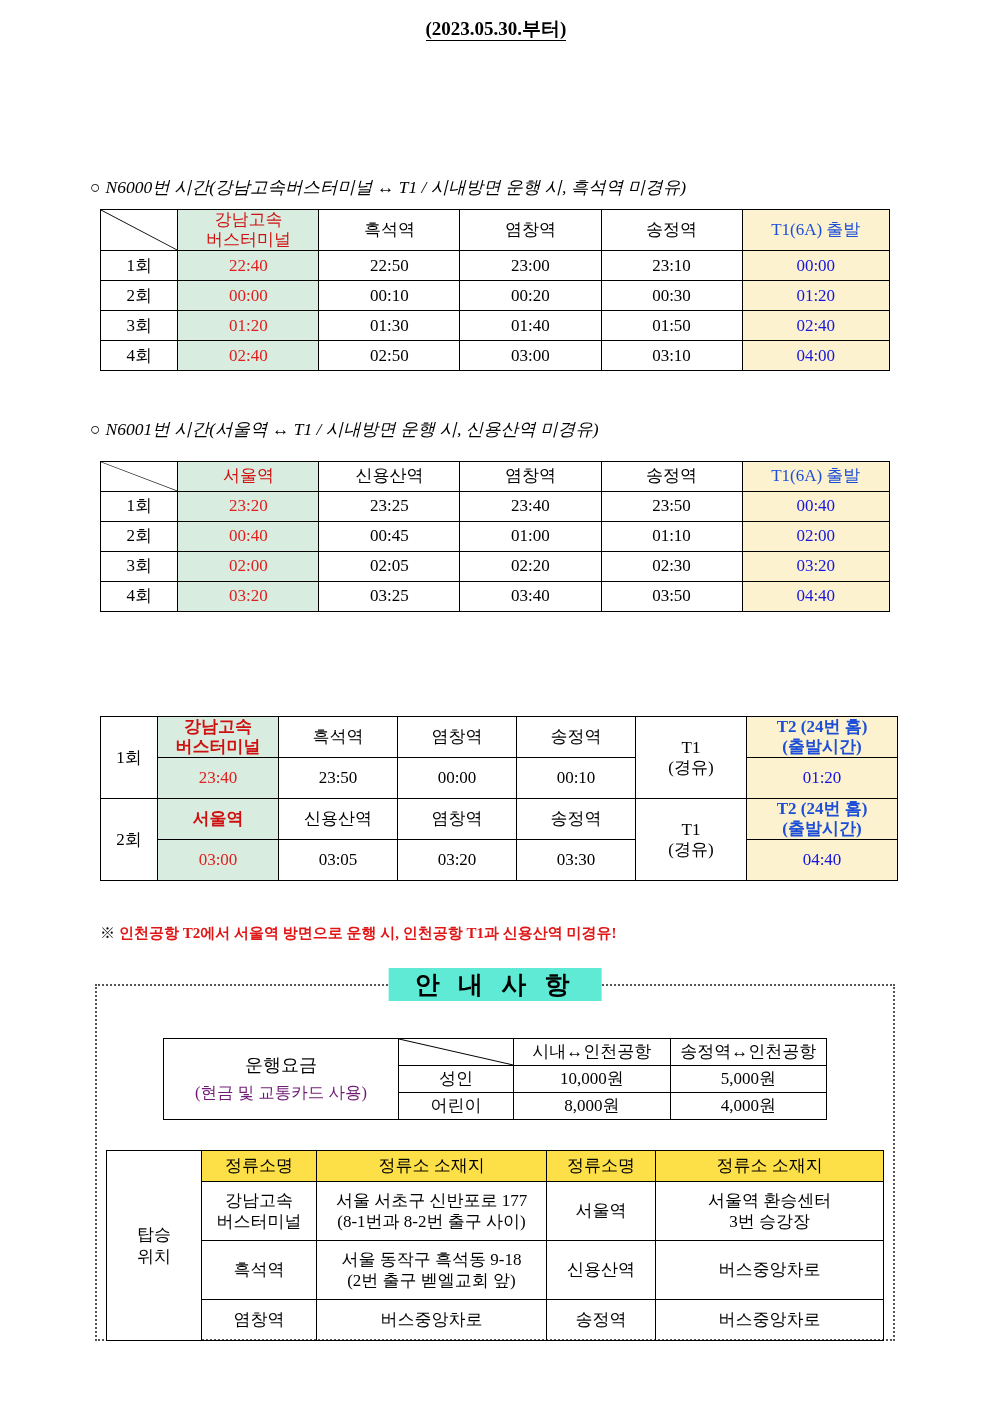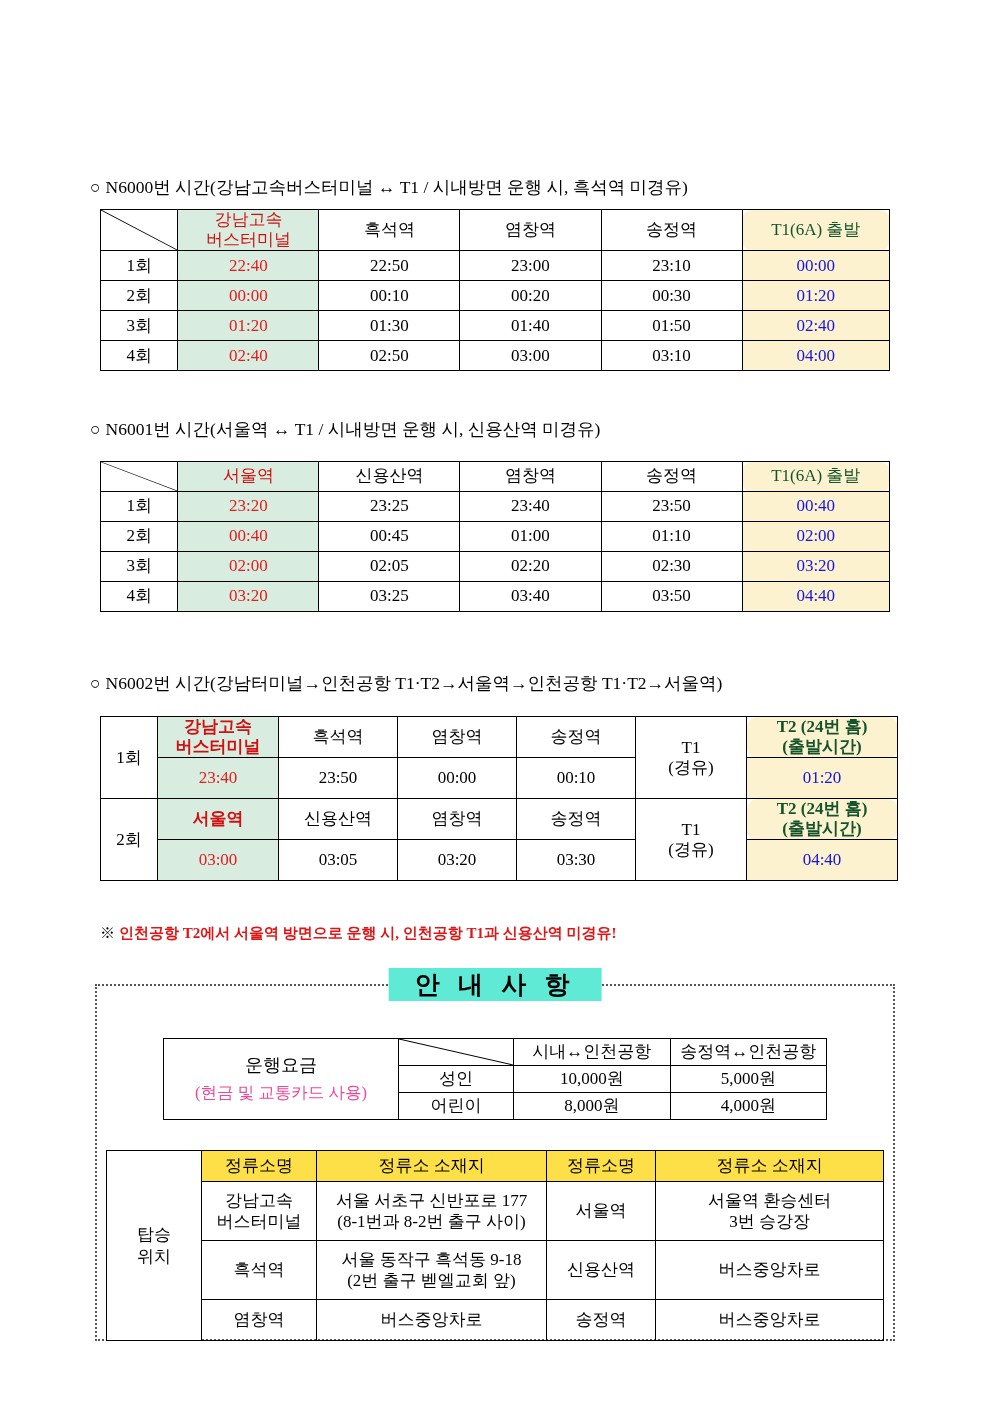"(2023.05.30.부터)" div.doc-subtitle { html: none -> <div><span>(2023.05.30.부터)</span></div> }
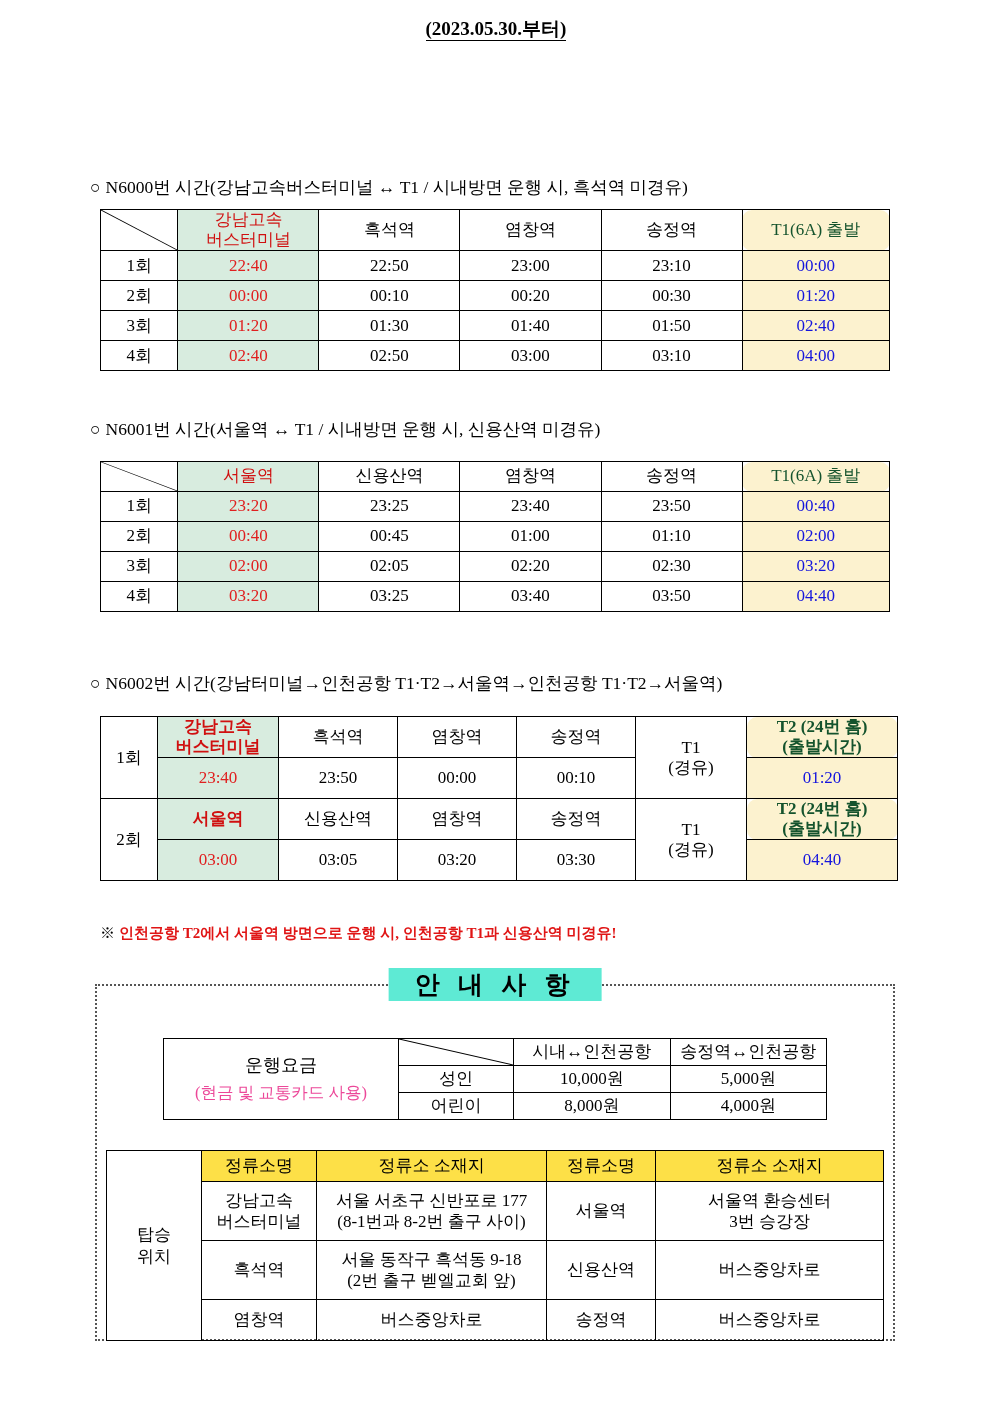"○ N6000번 시간(강남고속버스터미널 ↔ T1" .section-head { font-style: none -> italic }
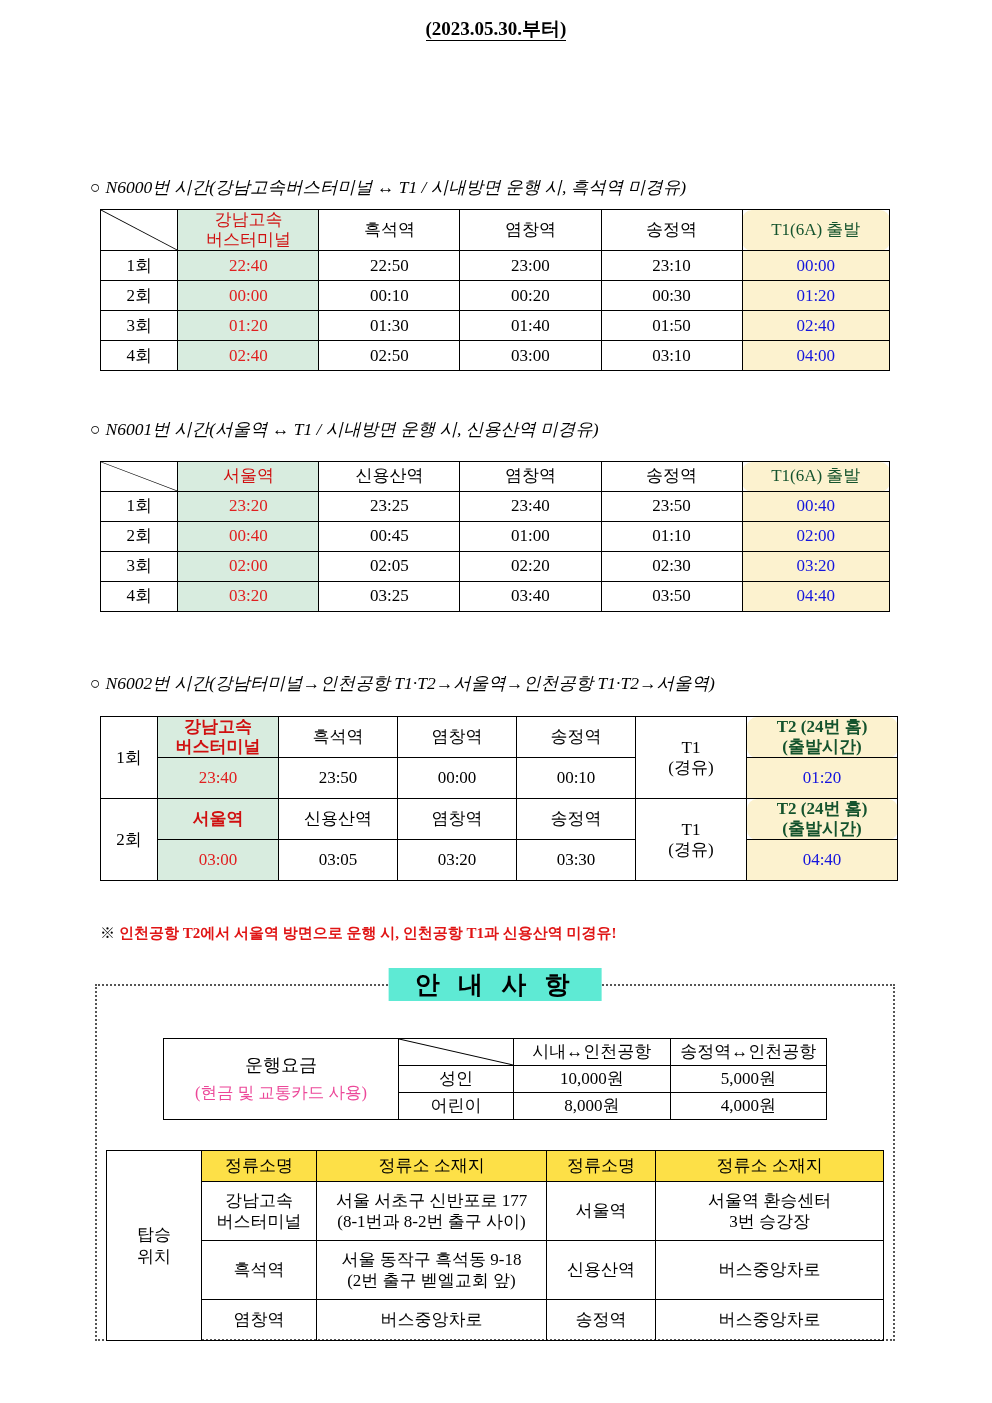"T1(6A) 출발" .cell-dest-head { border-radius: 10px -> none; color: #14532d -> #1d4ed8 }
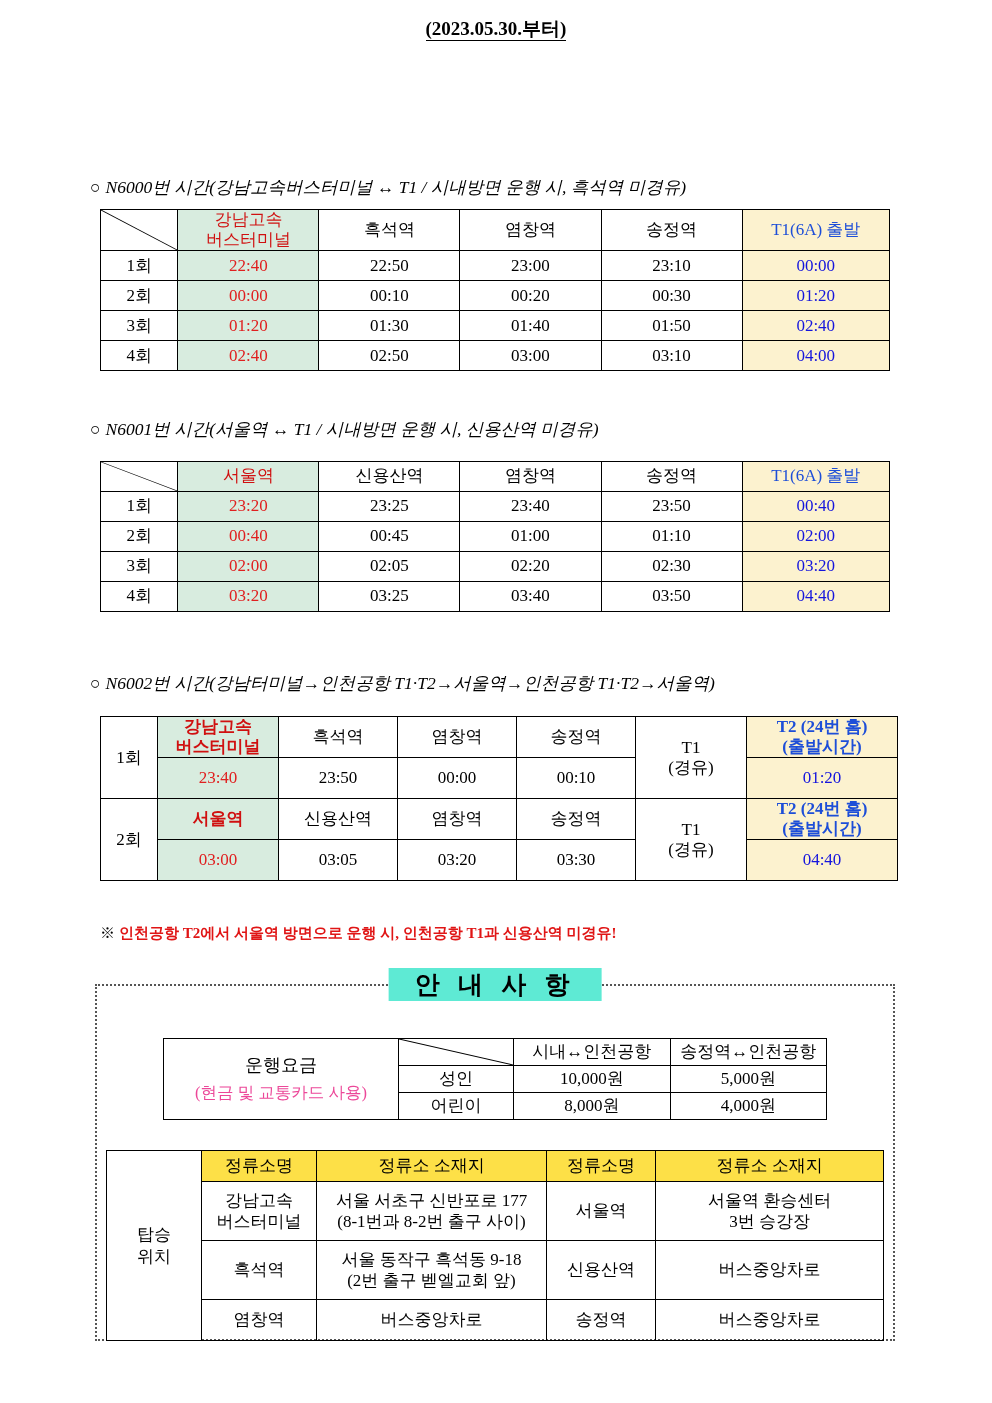"○ N6002번 시간(강남터미널→인천공항 T1·T2→서울역→인천공항" div.pos-s3 { html: <div> <div> <span>○</span><span>N6002번 시간(강남터미널→인천공항 T1·T2→서울역→인천공항 T1·T2→서울역)</span> </div> </div> -> none }
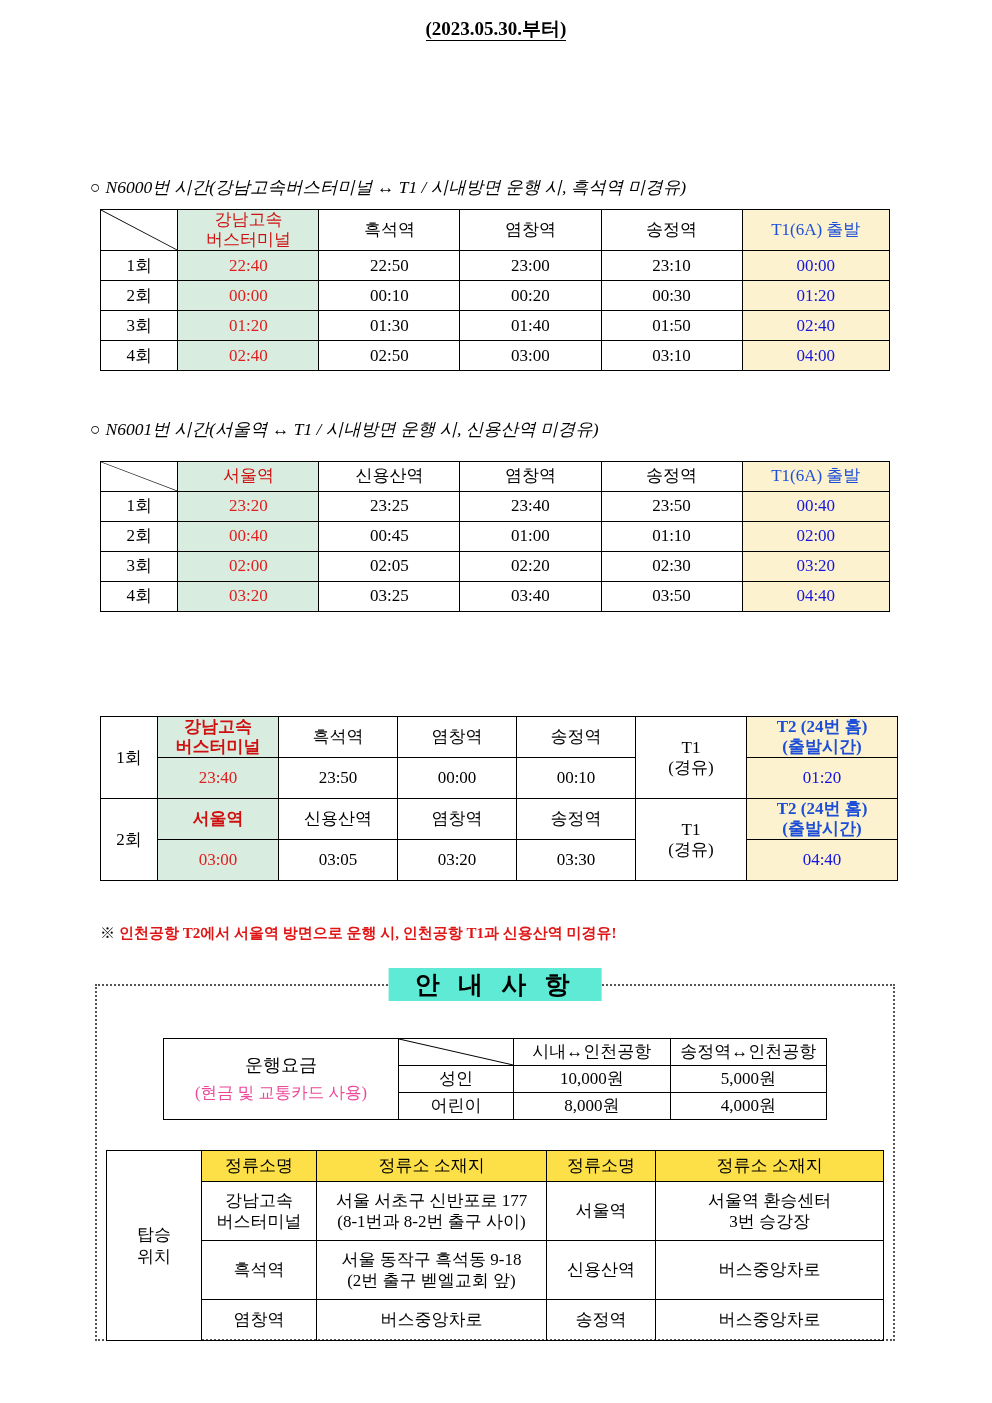"(현금 및 교통카드 사용)" .fare-label .sub { color: #ec4899 -> #701a75 }
